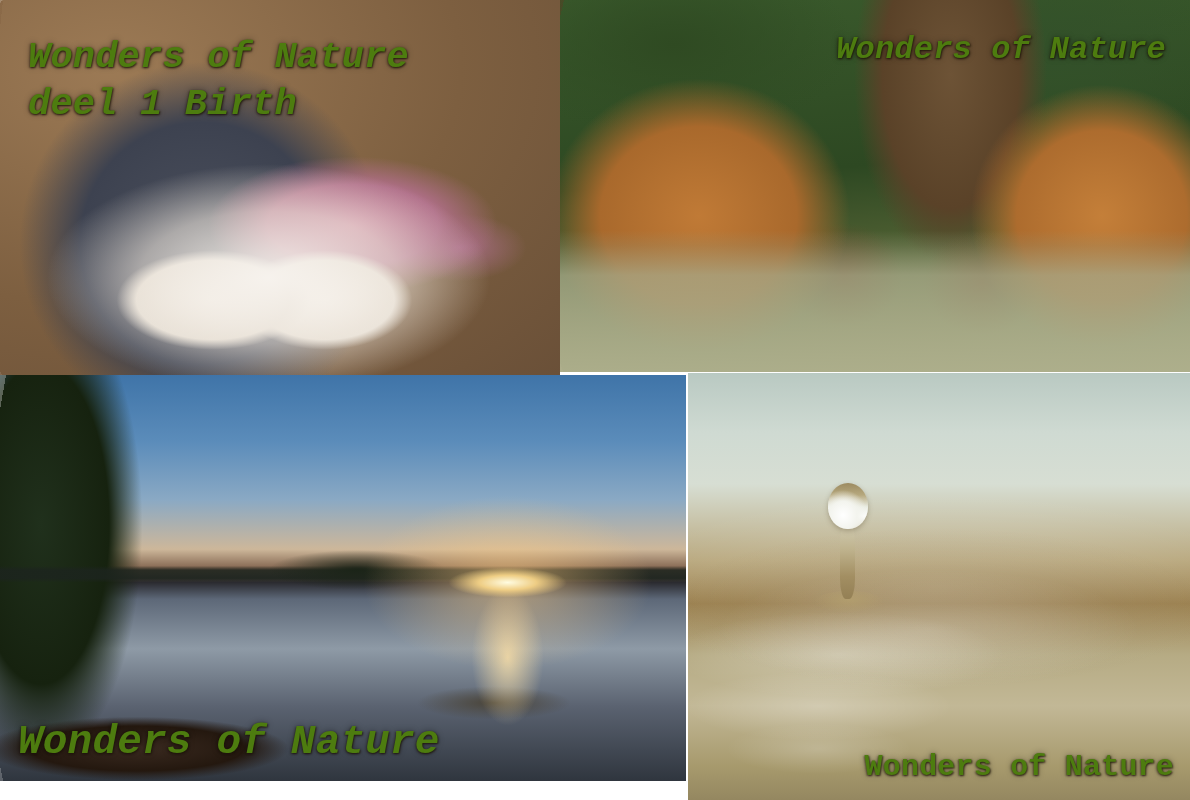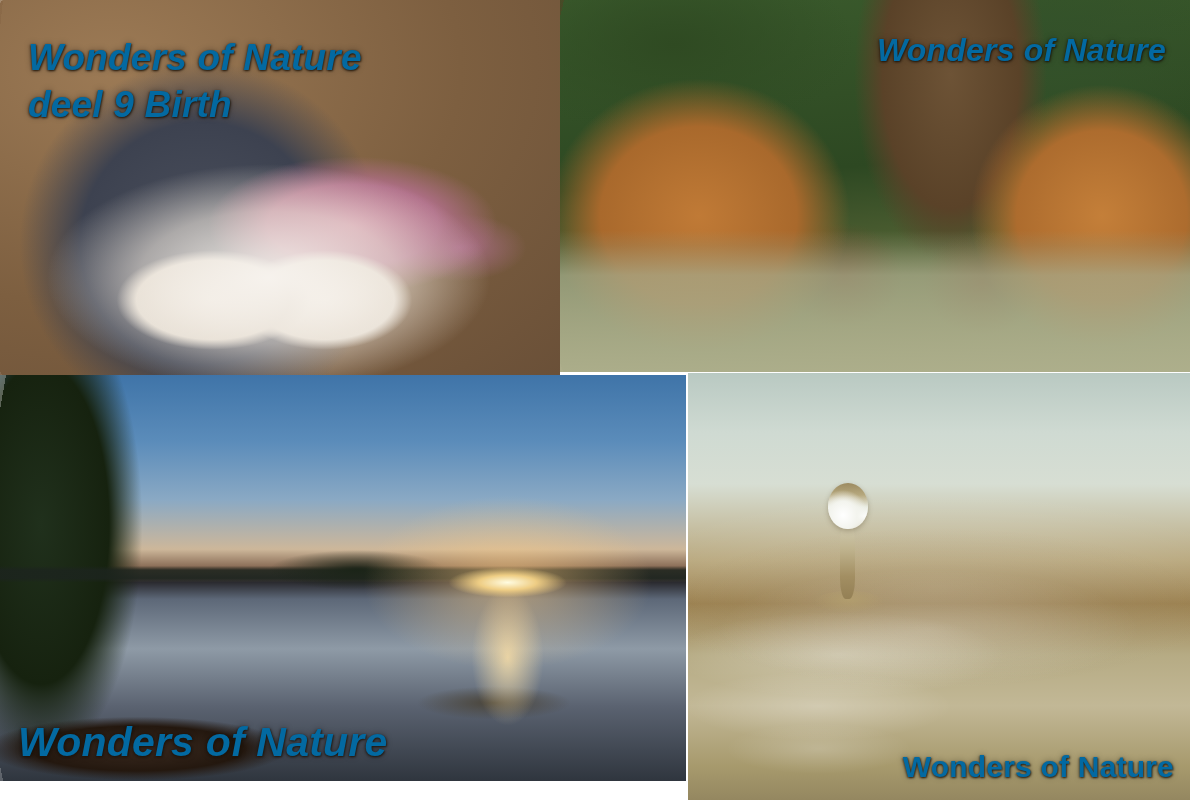"Wonders of Nature" .caption { color: #0369a1 -> #4d7c0f; font-family: none -> Liberation Mono, monospace }
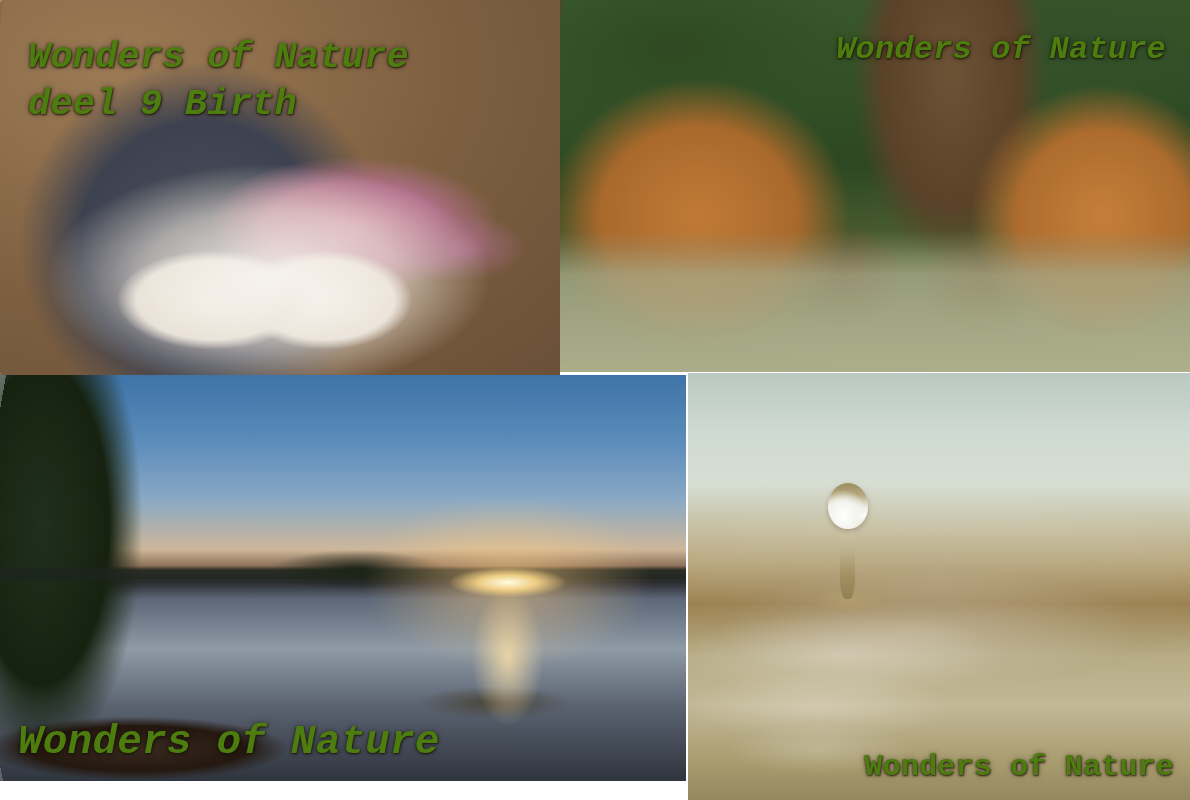"deel 9 Birth" span.line { text: 9 -> 1 }
